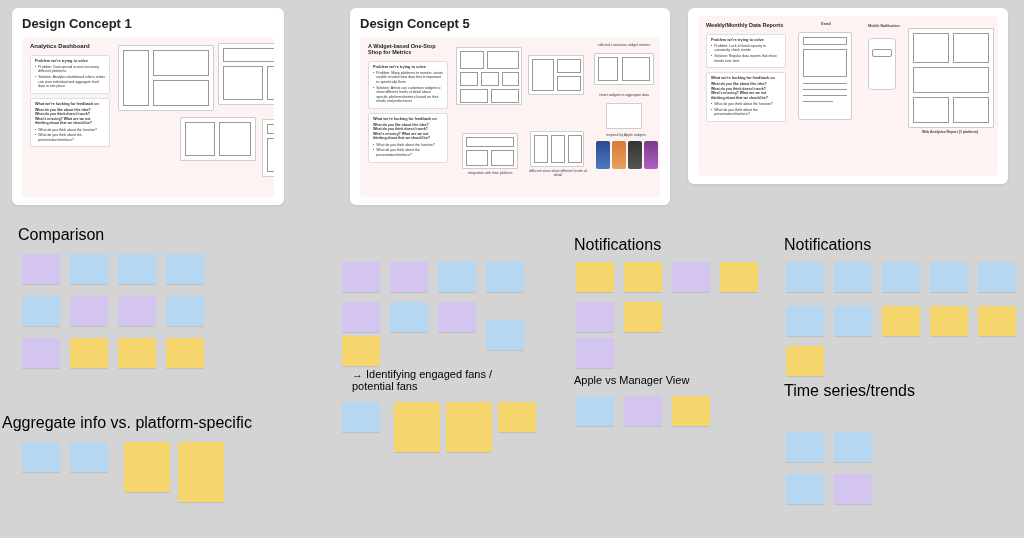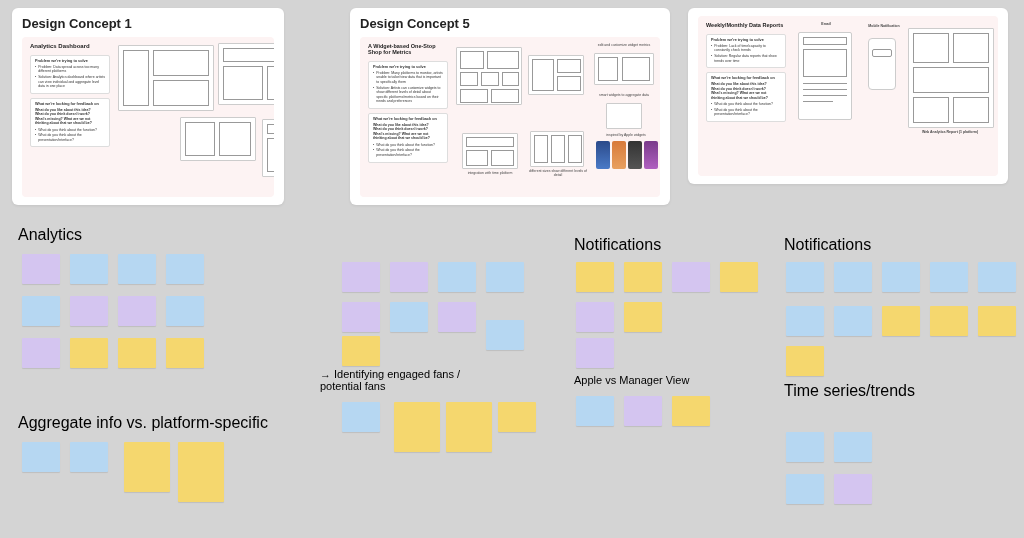"Analytics" div.cluster-label { text: Analytics -> Comparison }
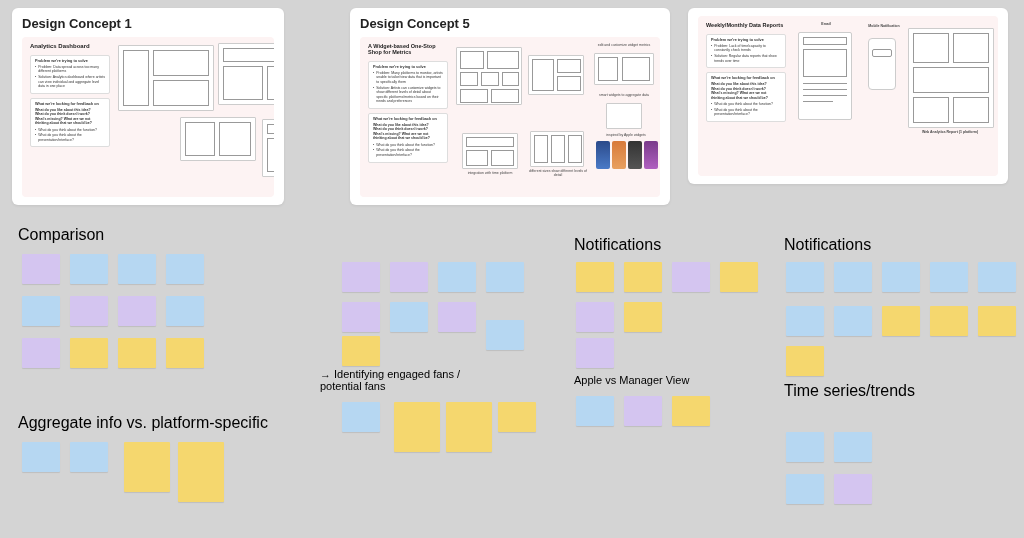"→ Identifying engaged fans /" div.sub-label { left: 320px -> 352px }
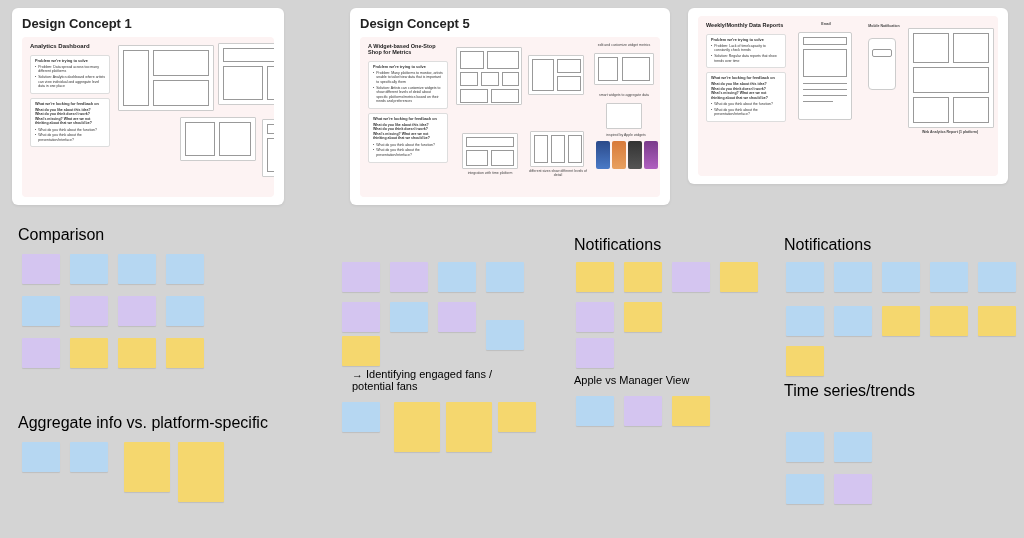"Aggregate info vs. platform-specific" div.cluster-label { left: 18px -> 2px }
